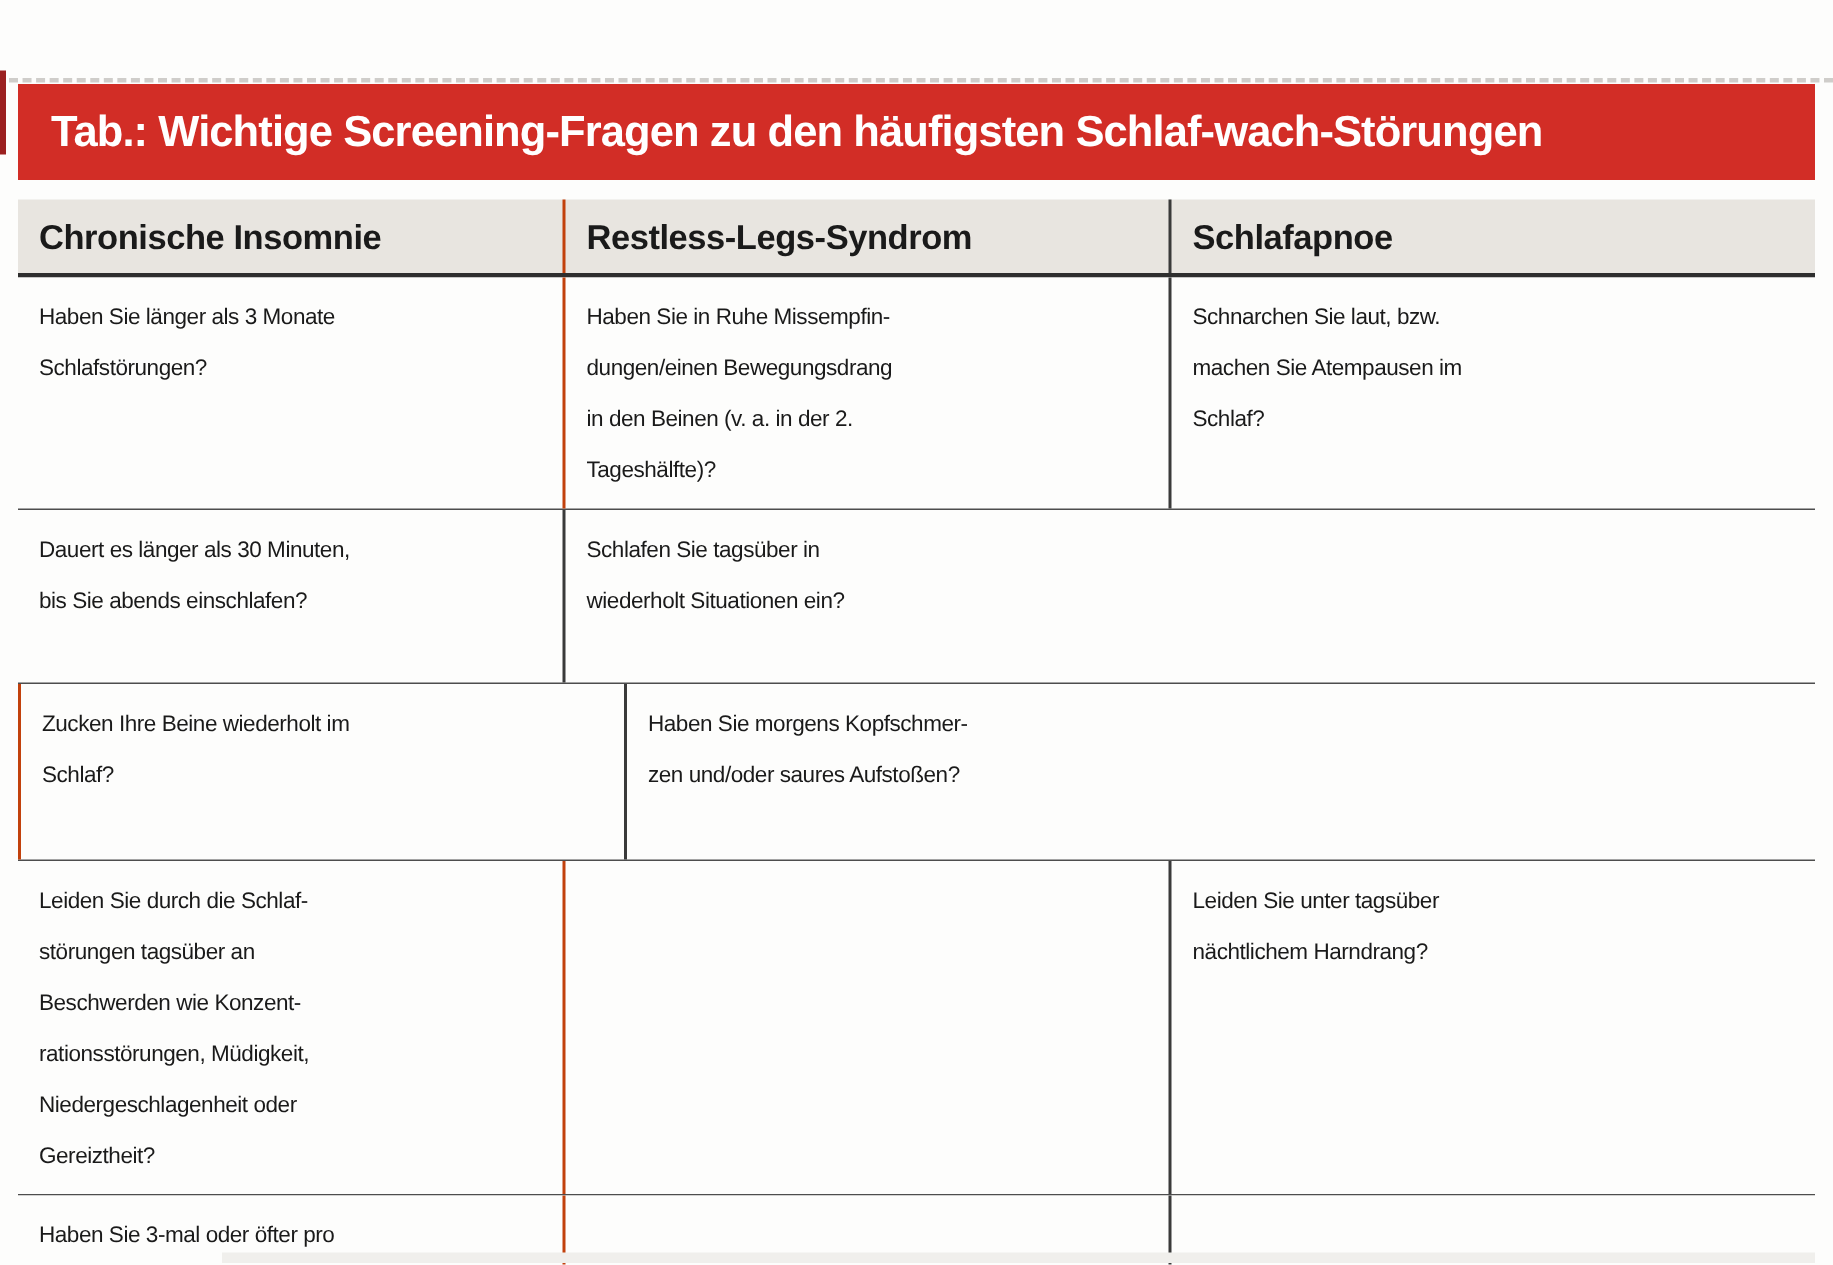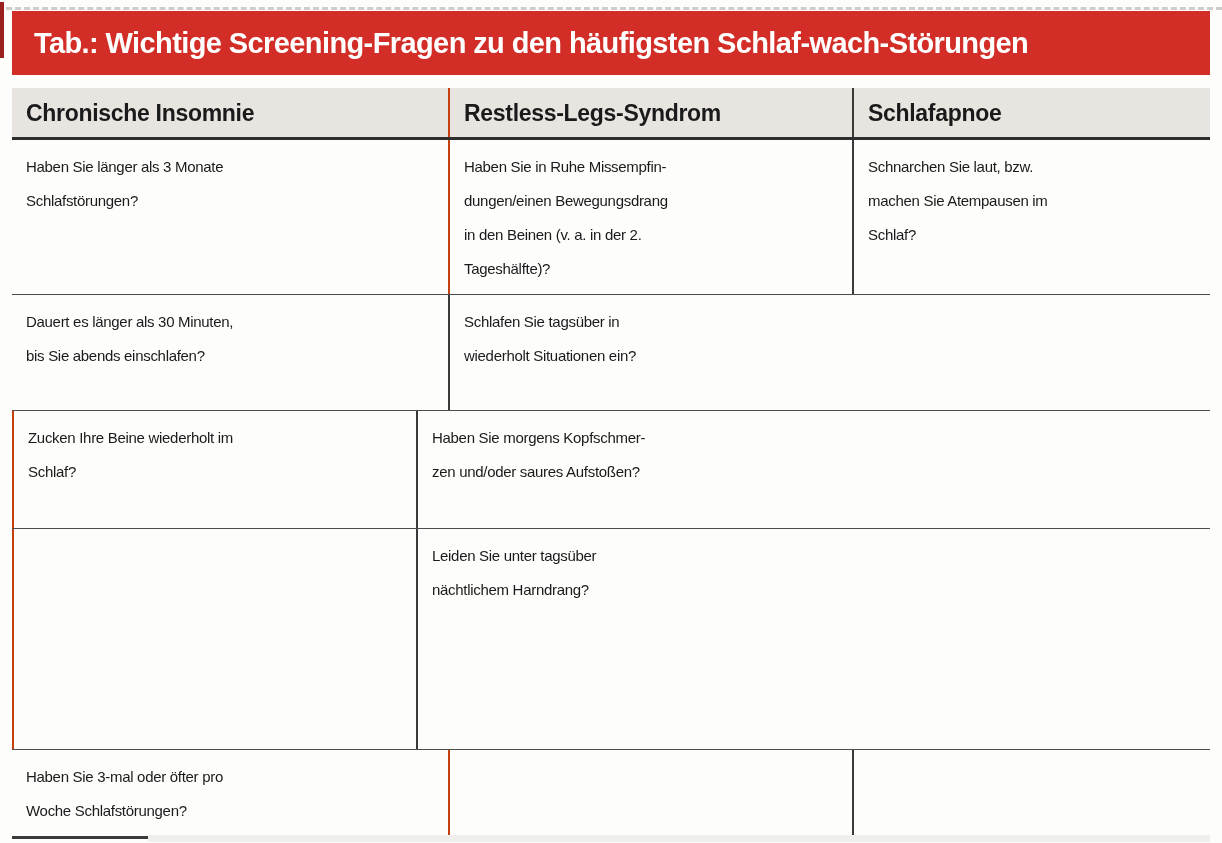"Tab.: Wichtige Screening-Fragen zu den" .page { margin-top: none -> 45px }
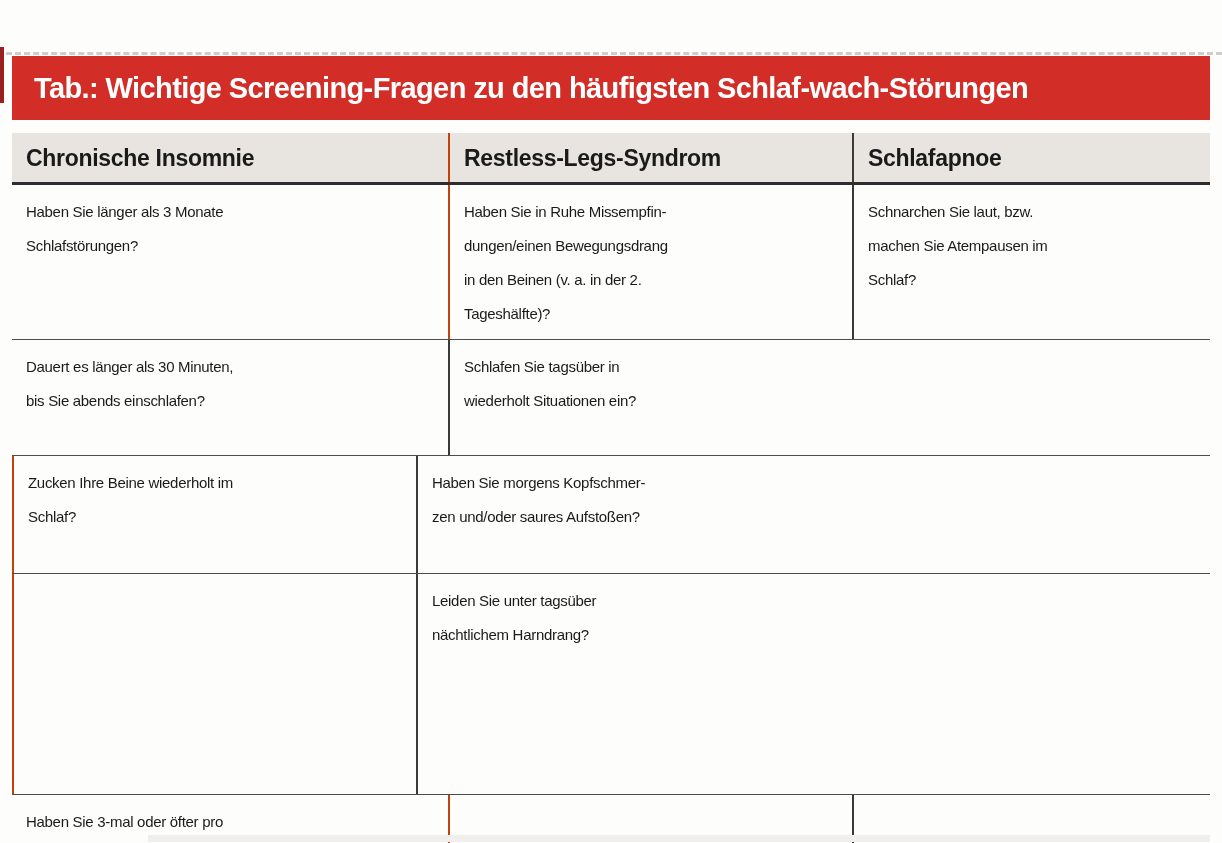"Chronische Insomnie" .c0 { width: 436px -> 363px }
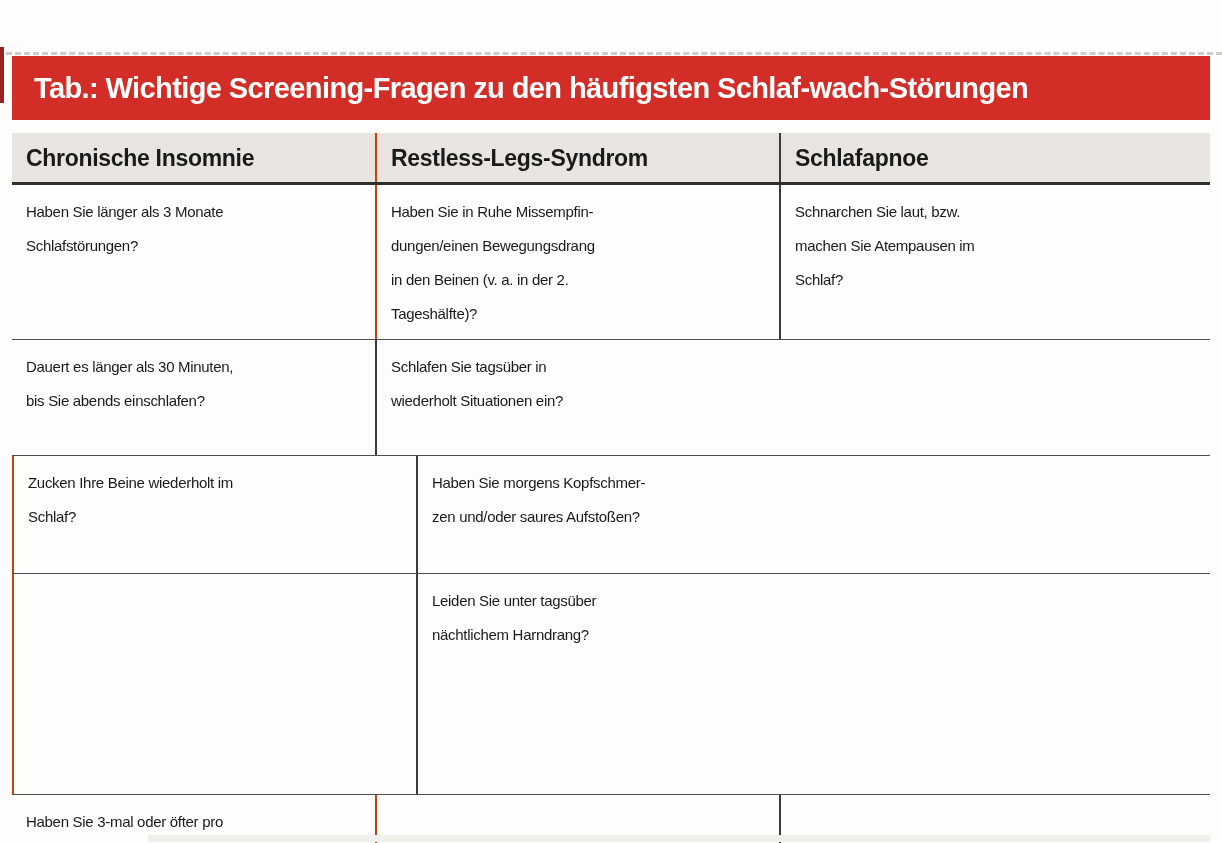"Leiden Sie durch die Schlaf-" div.cell { html: none -> <div>Leiden Sie durch die Schlaf- störungen tagsüber an Beschwerden wie Konzent- rationsstörungen, Müdigkeit, Niedergeschlagenheit oder Gereiztheit?</div> }
